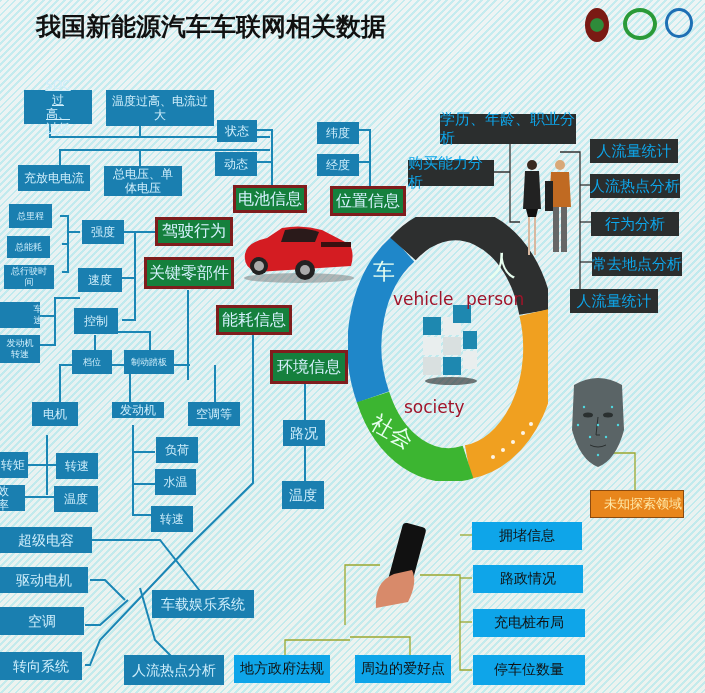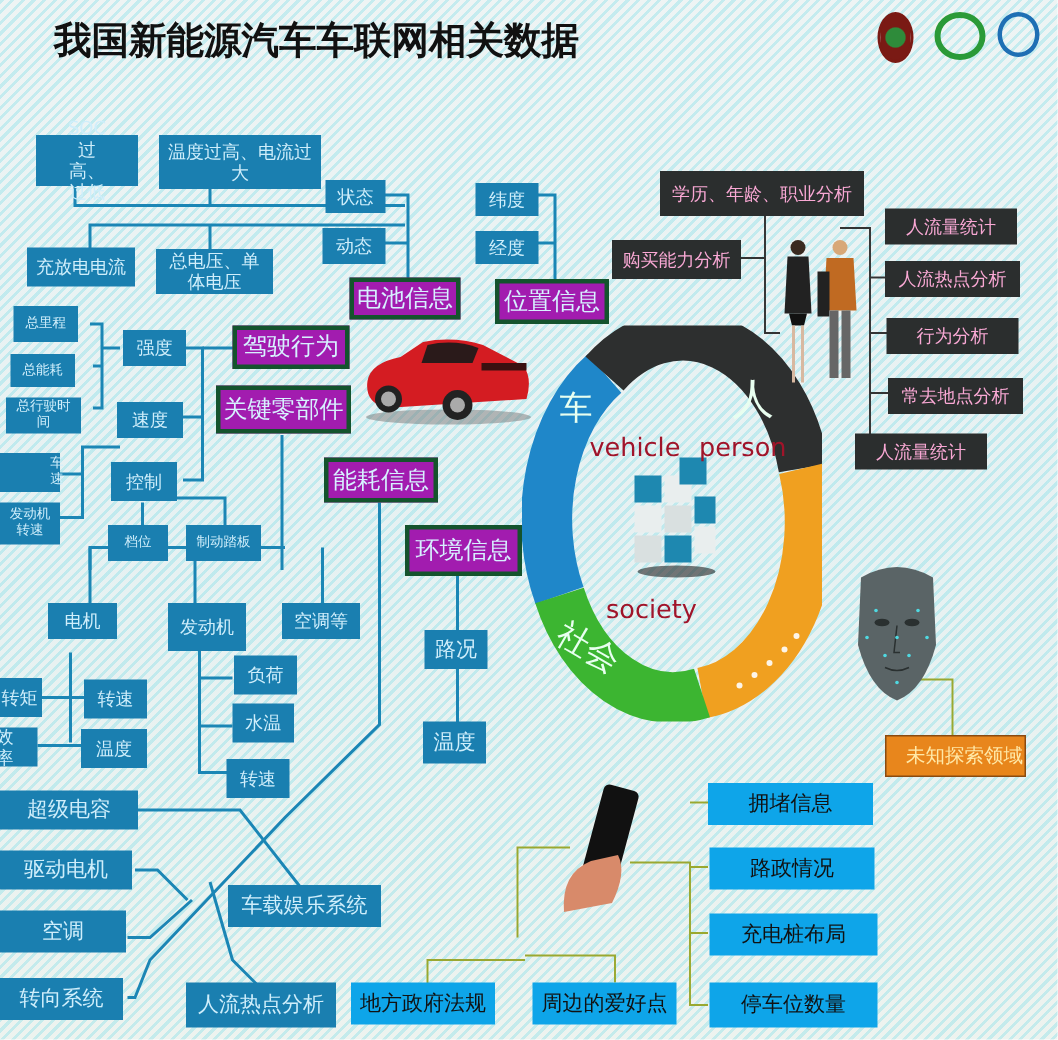"SOC过高、过低" div.box { text-decoration: none -> underline }
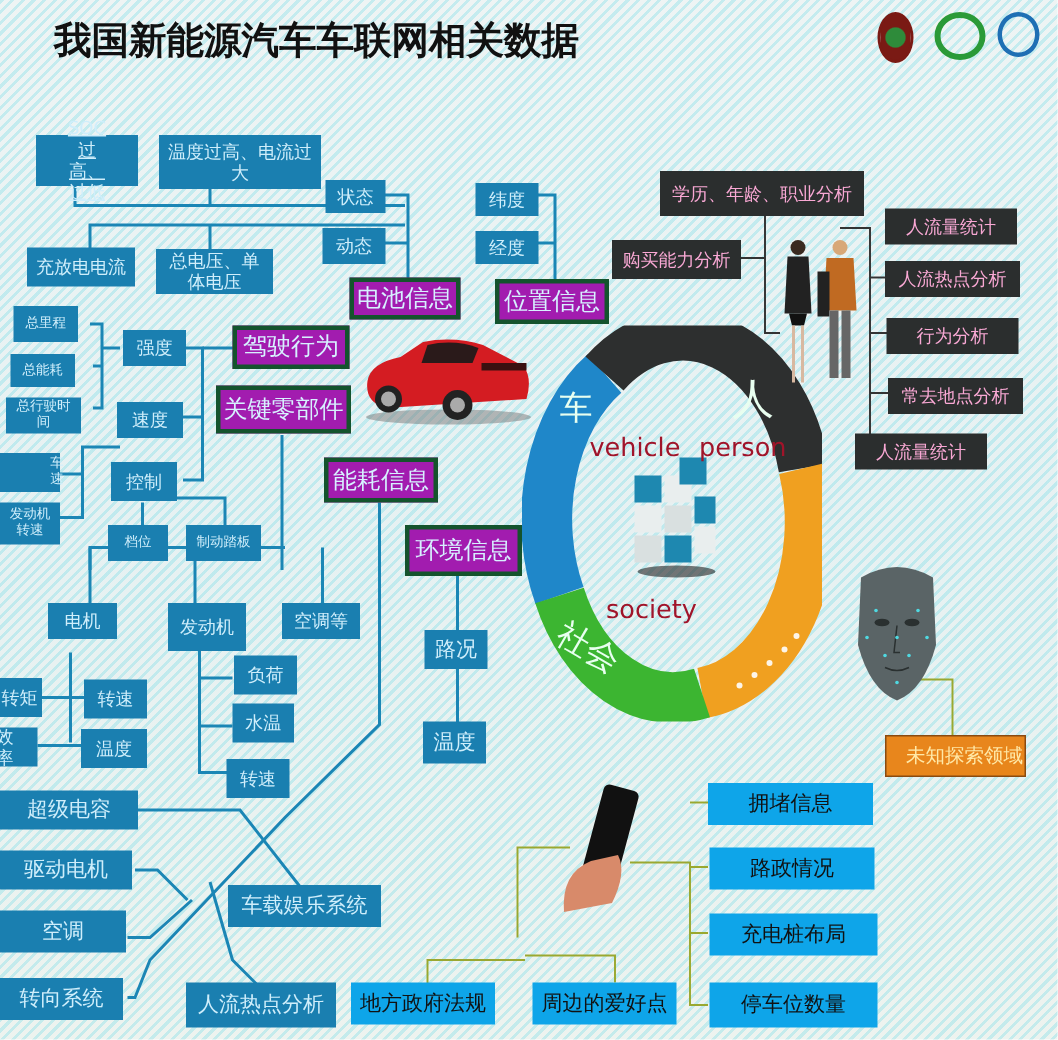"学历、年龄、职业分析" .dbox { color: #f9a8d4 -> #0ea5e9; font-size: 12px -> 15px; text-align: right -> none }
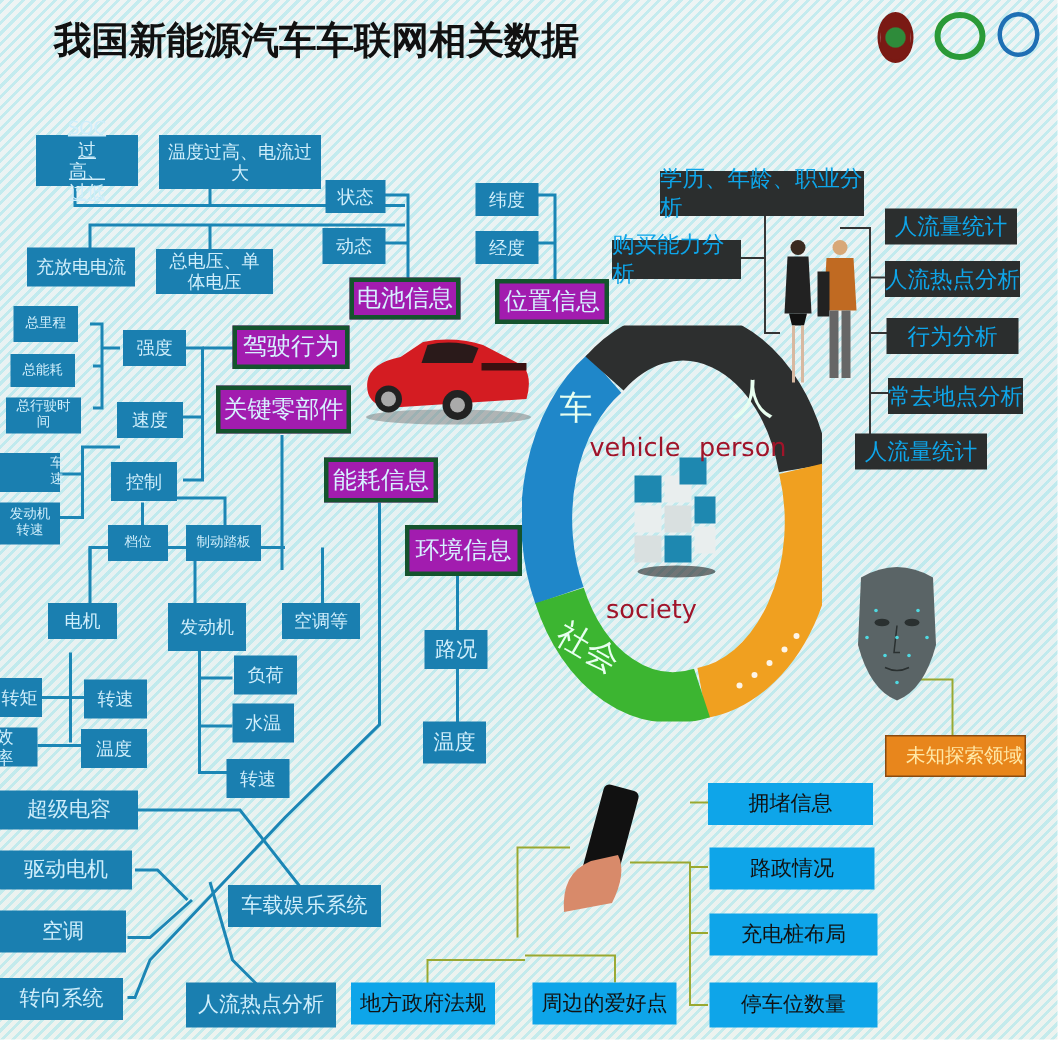"电池信息" .rbox { background: #a21caf -> #15803d; border: 3px solid #14532d -> 3px solid #7f1d1d }
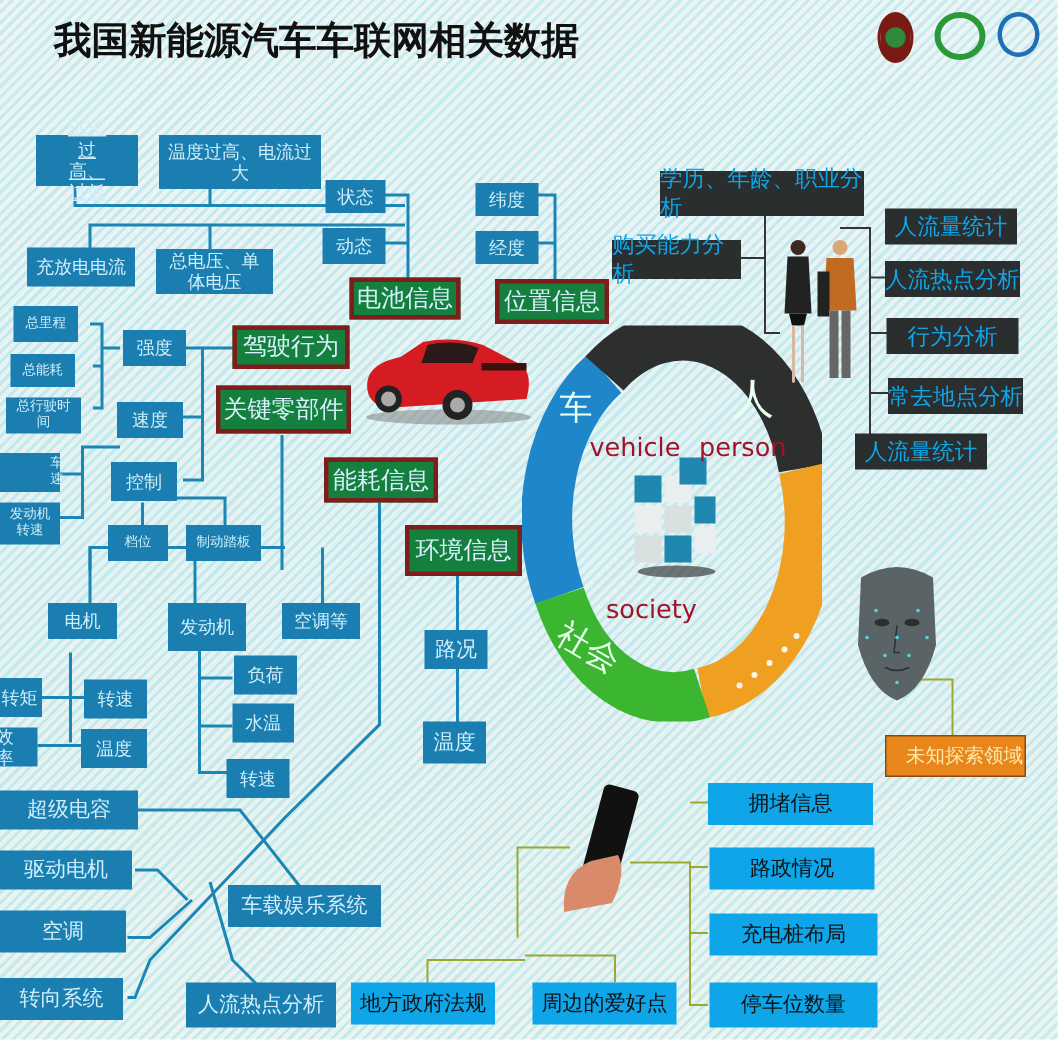"发动机" div.box { height: 32px -> 16px }
